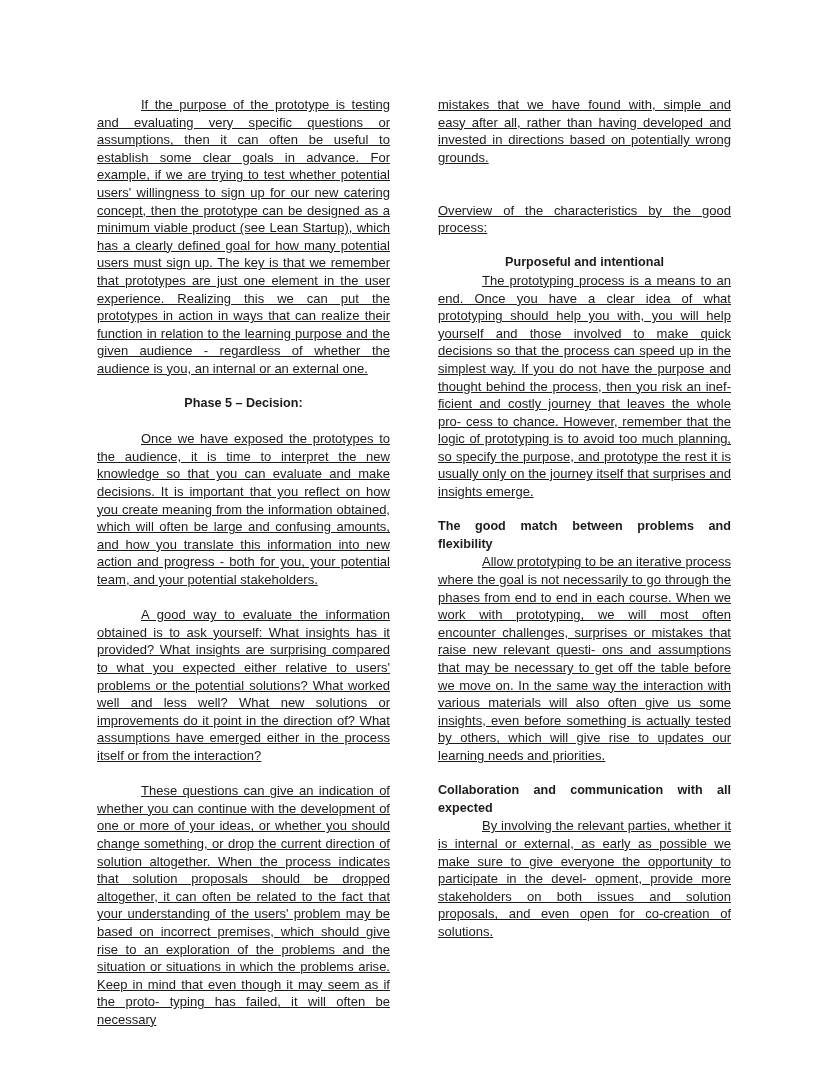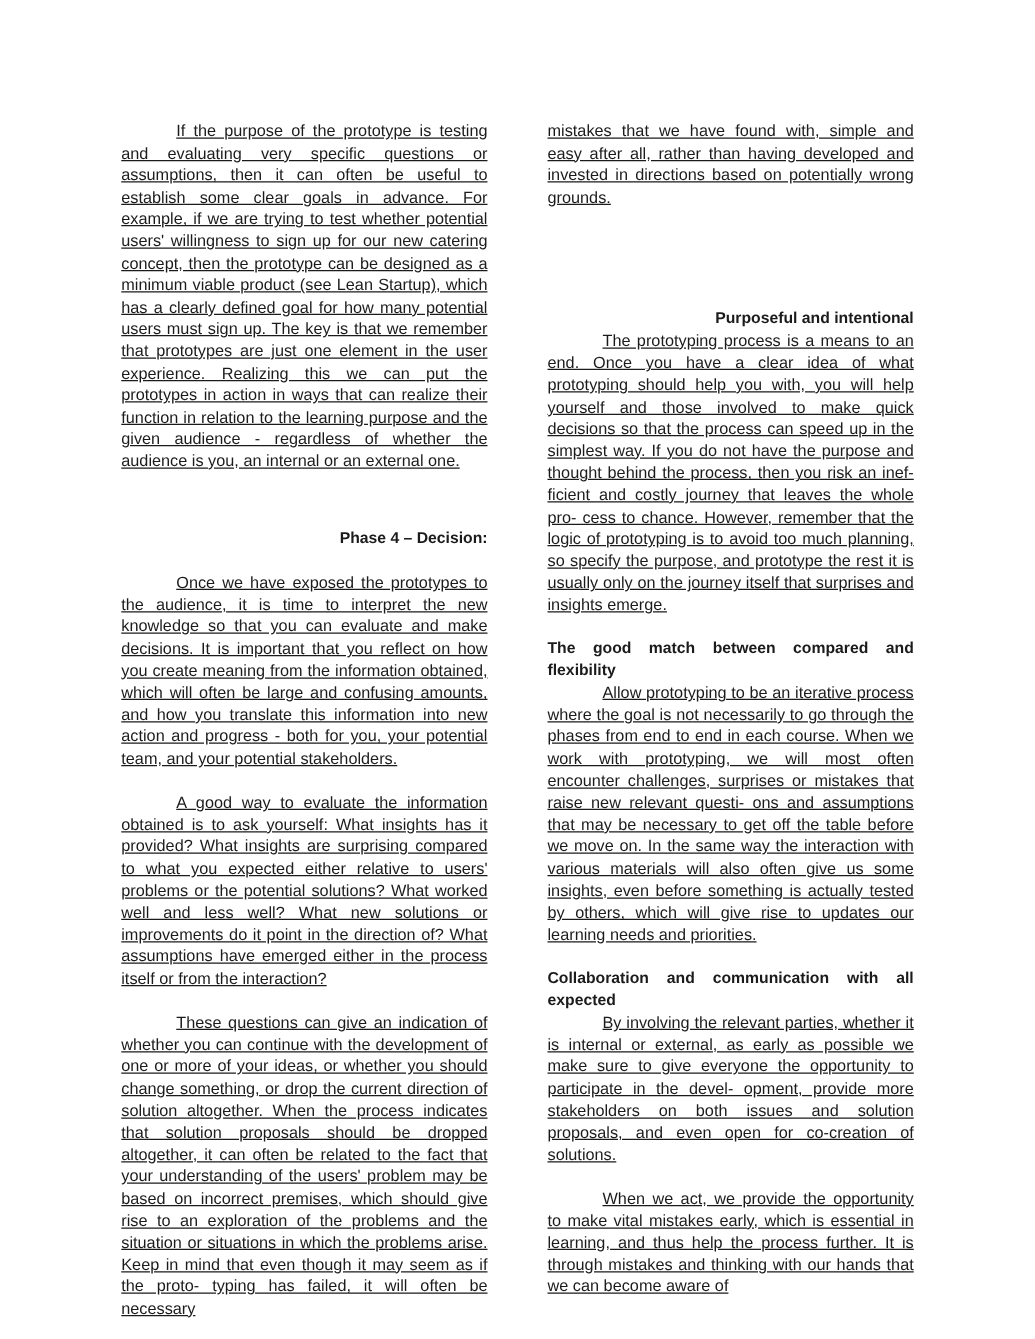"Overview of the characteristics by" p.para { html: none -> <p>Overview of the characteristics by the good process:</p> }
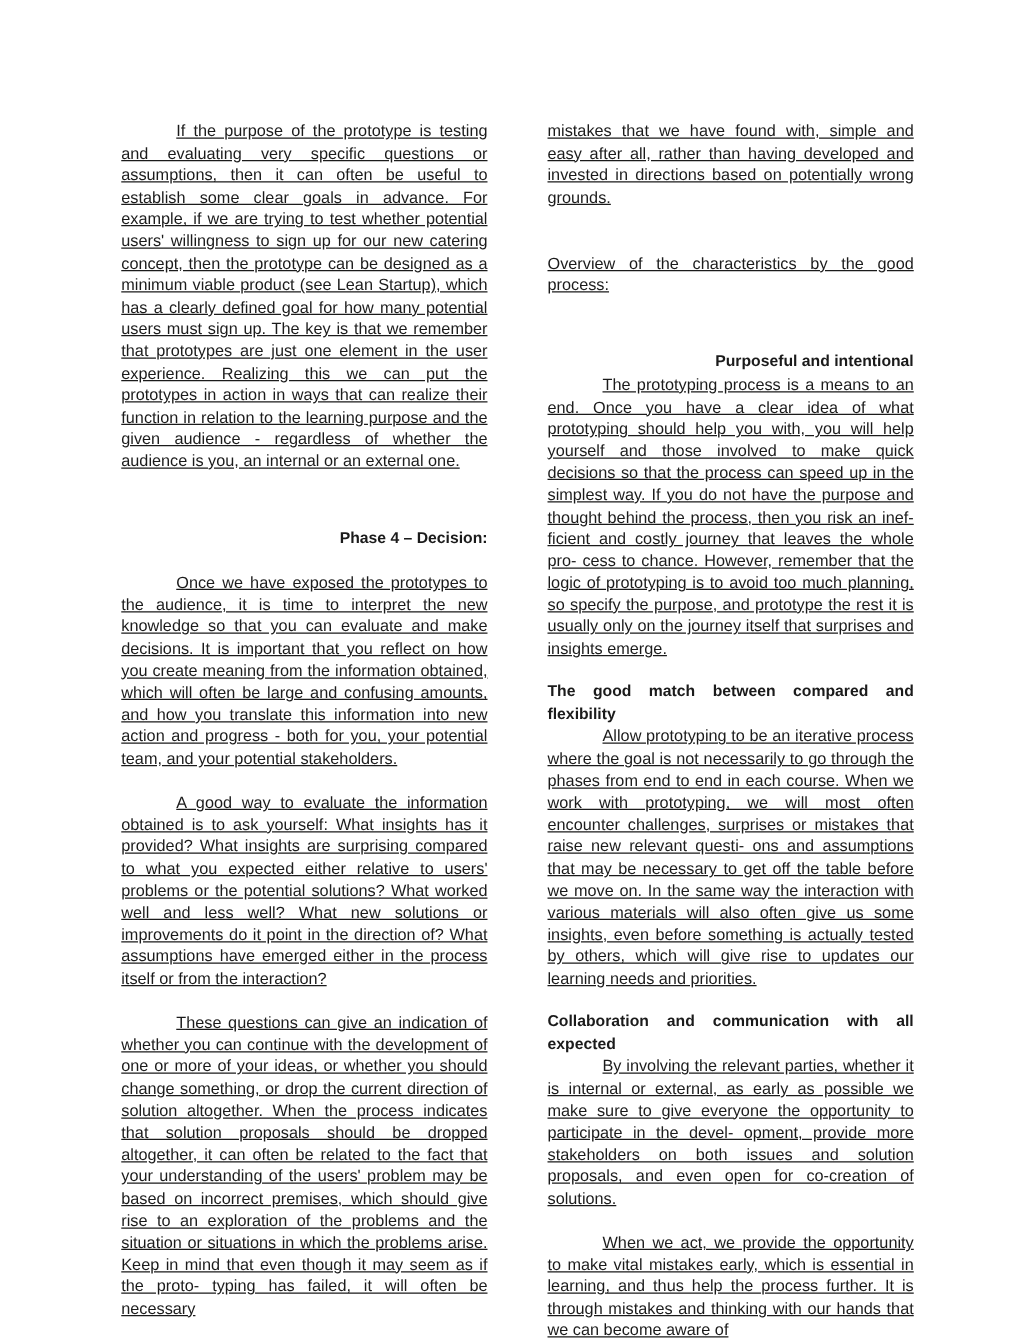"Purposeful and intentional" p.heading.noindent { margin-top: 27px -> none; text-align: right -> center }
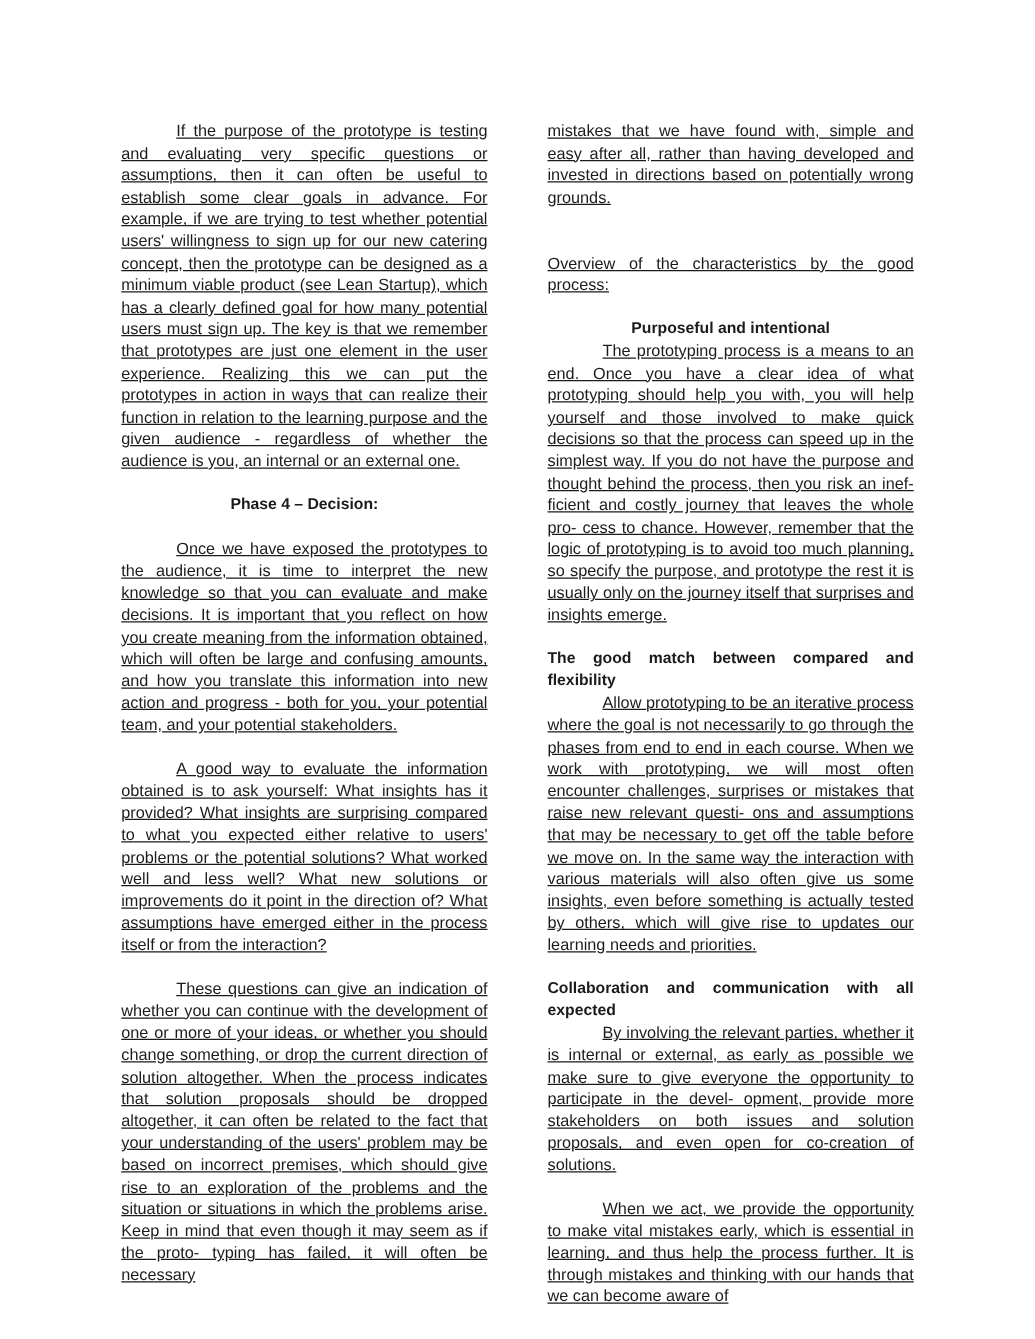"Phase 4 – Decision:" p.heading { text: 4 -> 5 }
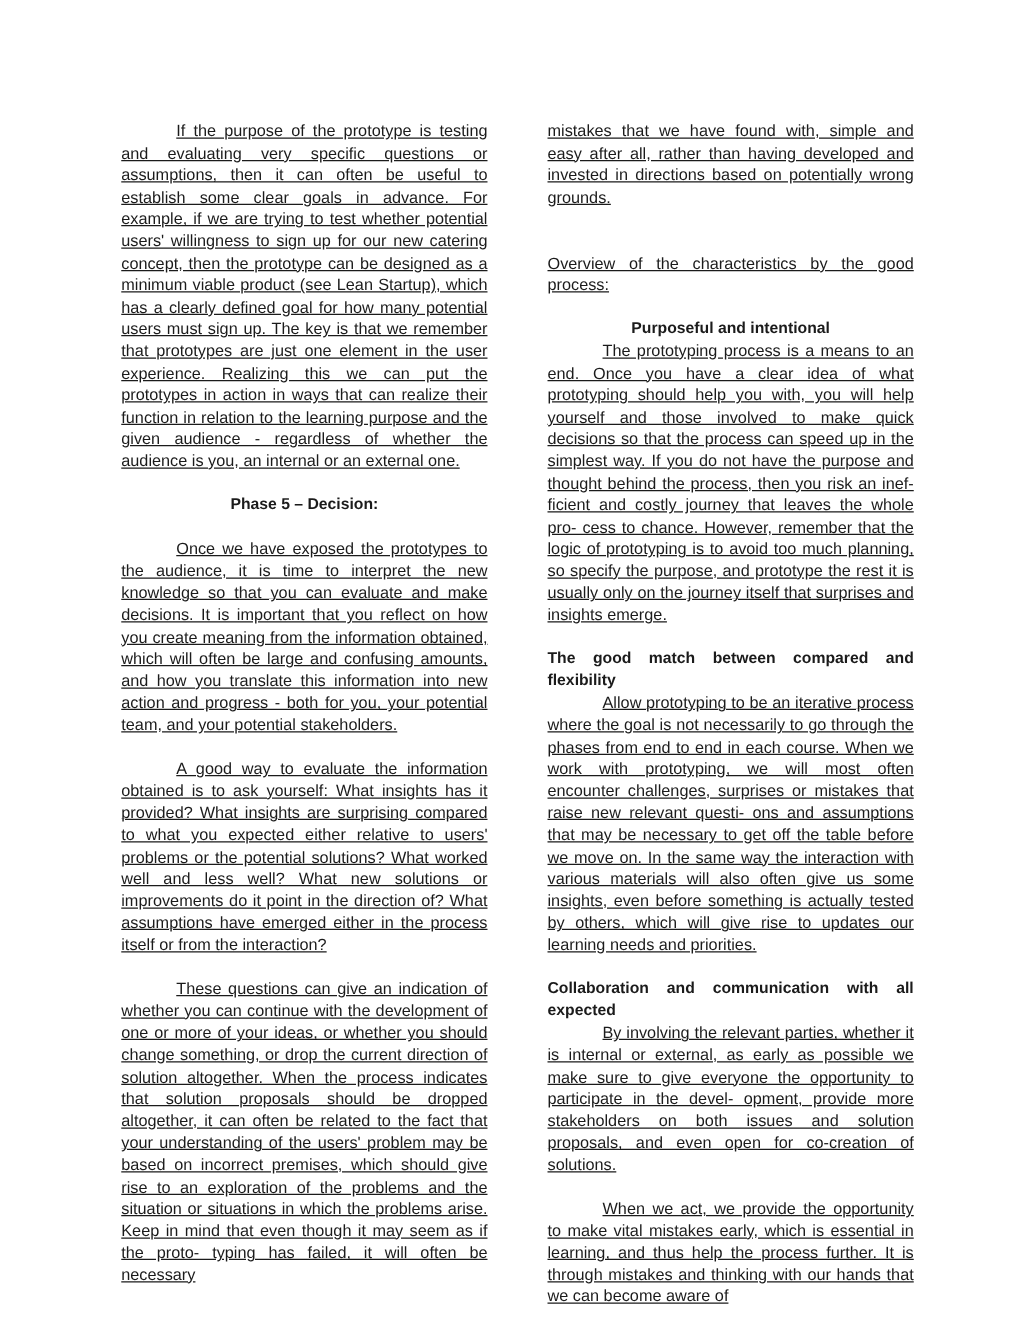"The good match between compared" p.heading { text: compared -> problems }
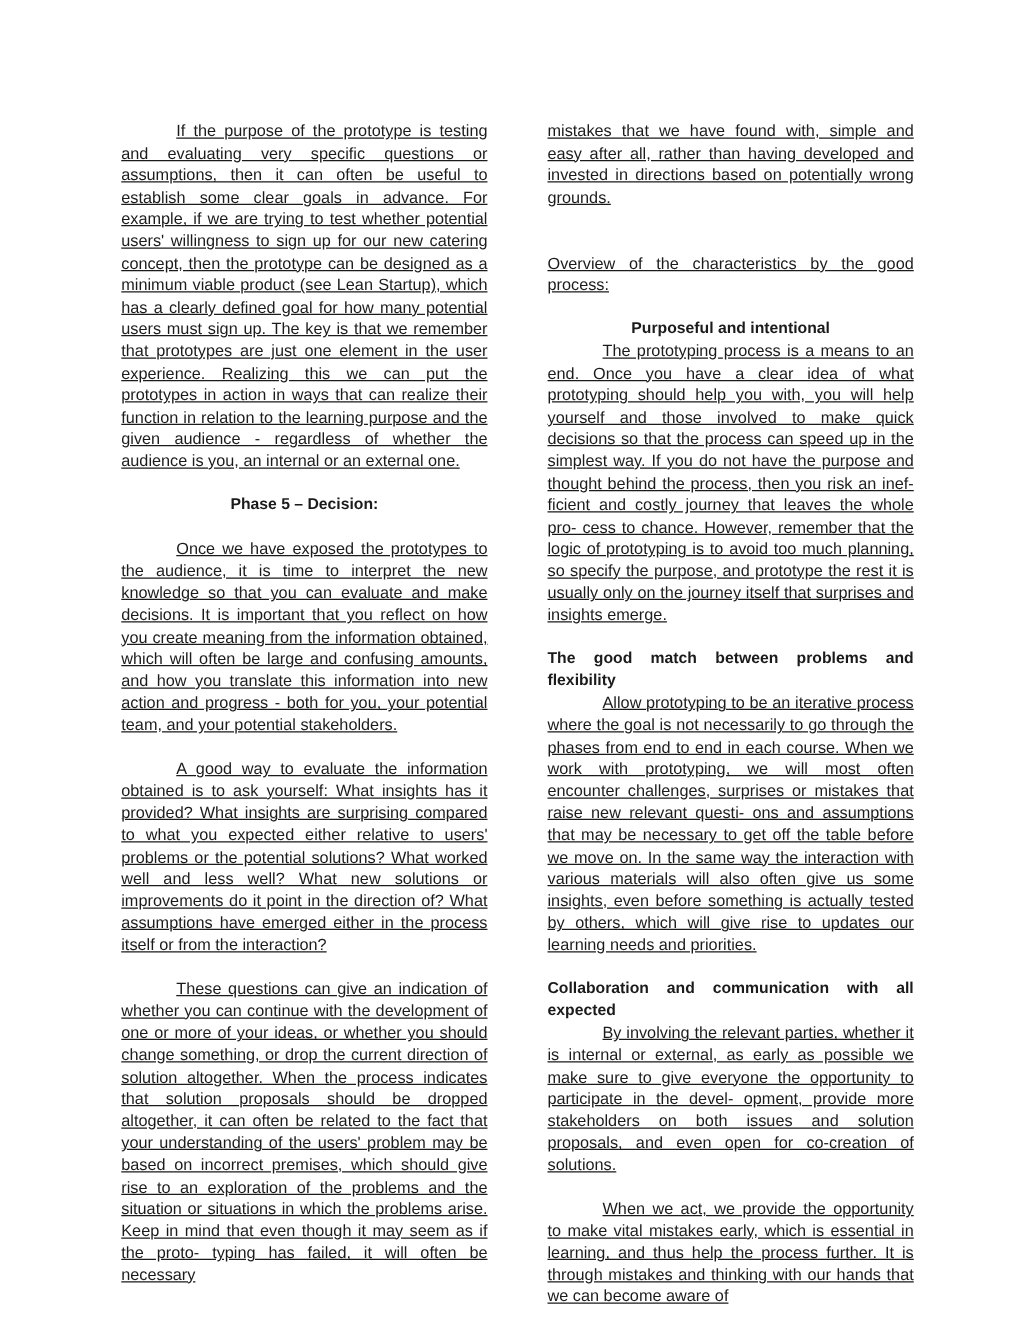"When we act, we provide" p.para { html: <p>When we act, we provide the opportunity to make vital mistakes early, which is essential in learning, and thus help the process further. It is through mistakes and thinking with our hands that we can become aware of</p> -> none }
